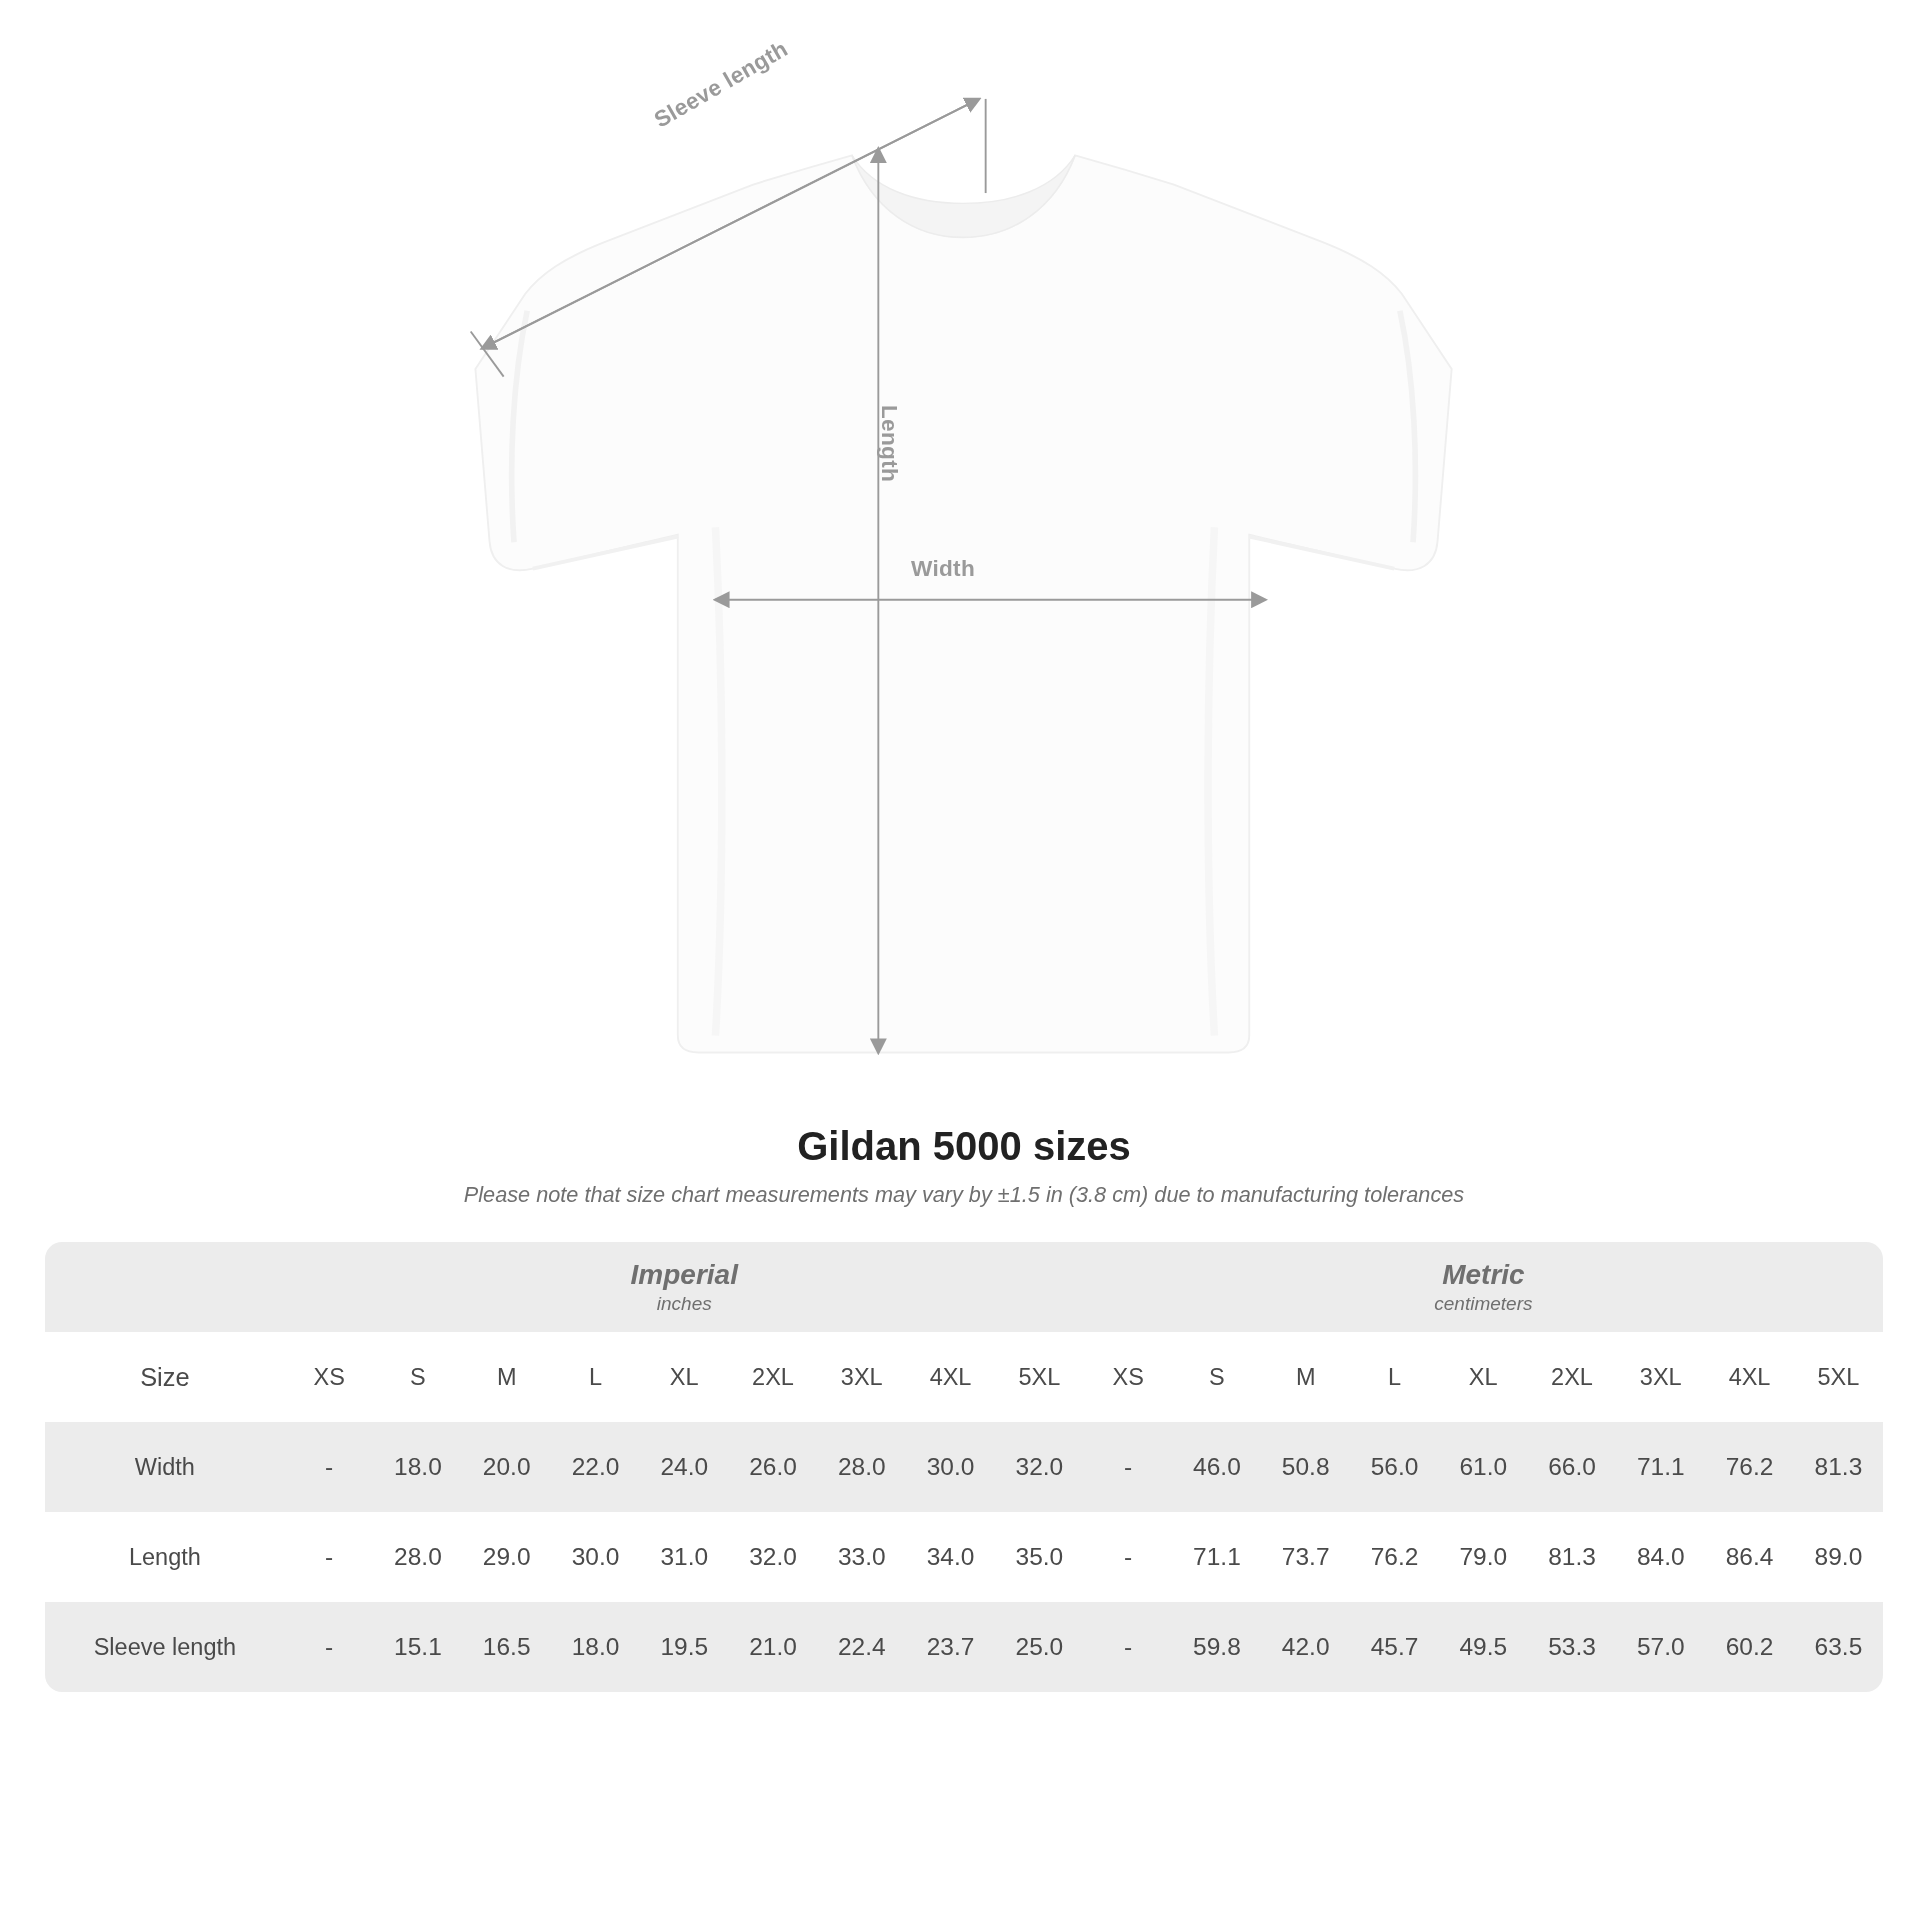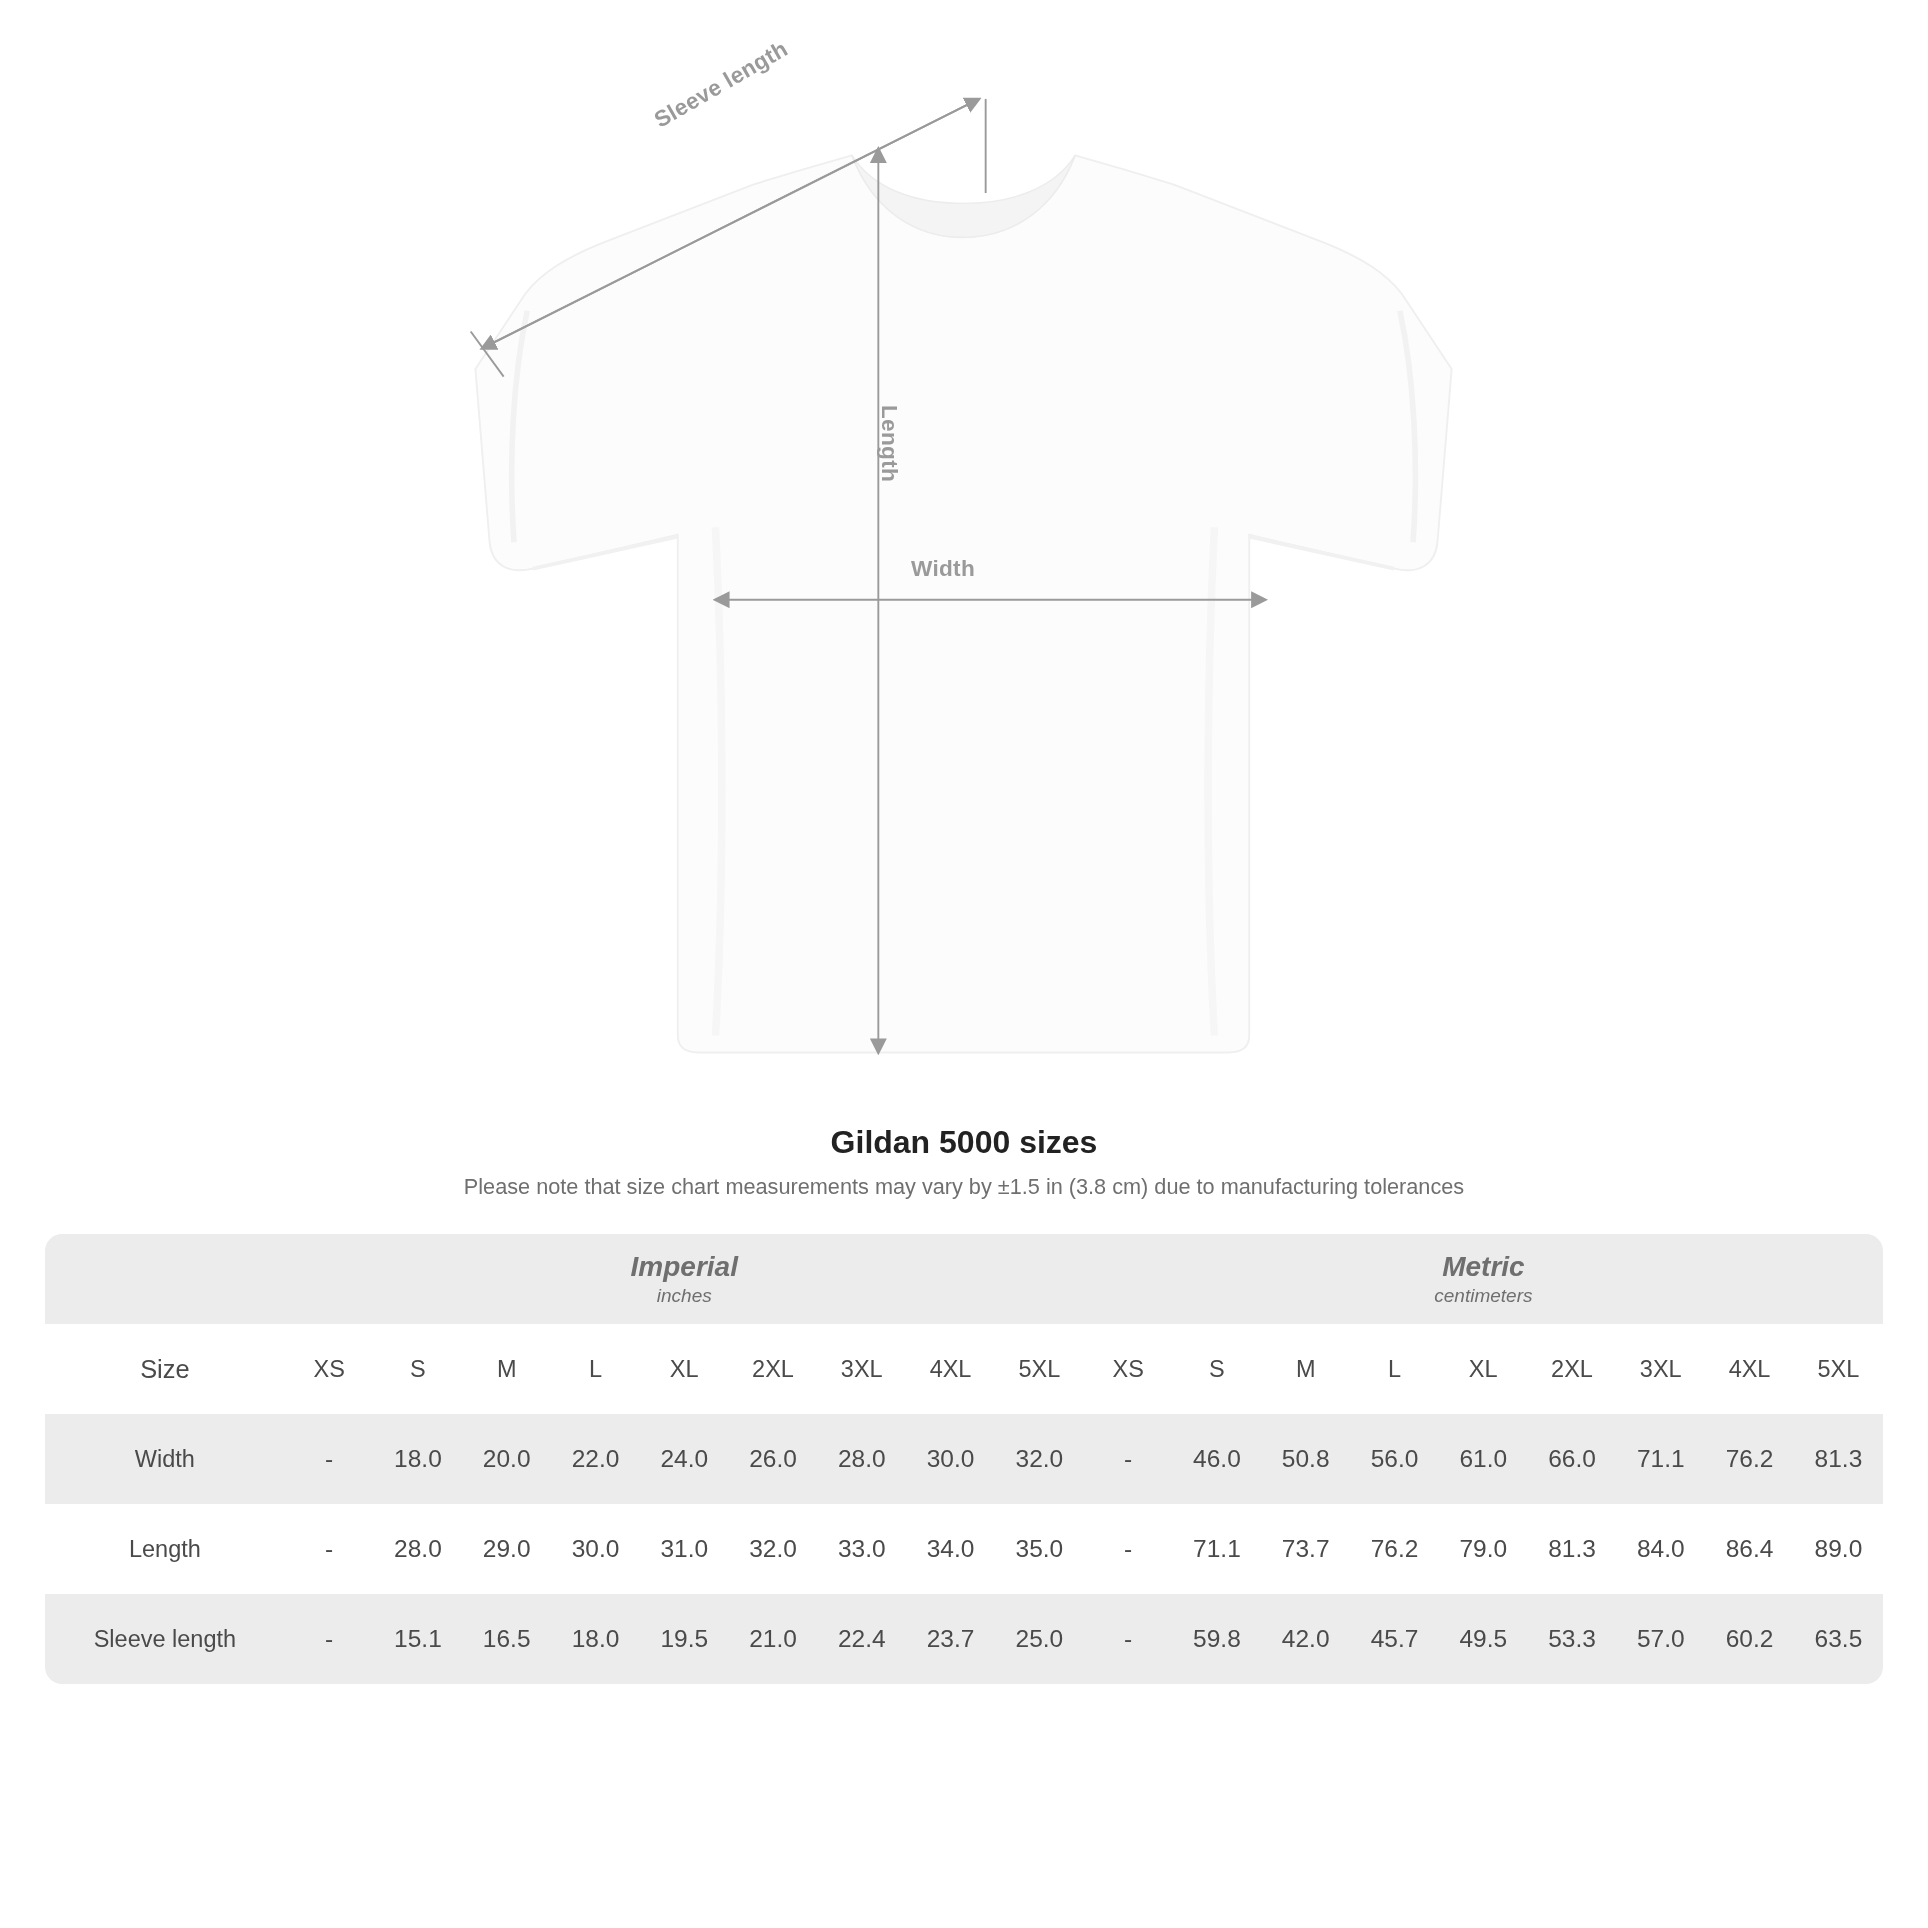"Gildan 5000 sizes" .chart-title { font-size: 32px -> 40px }
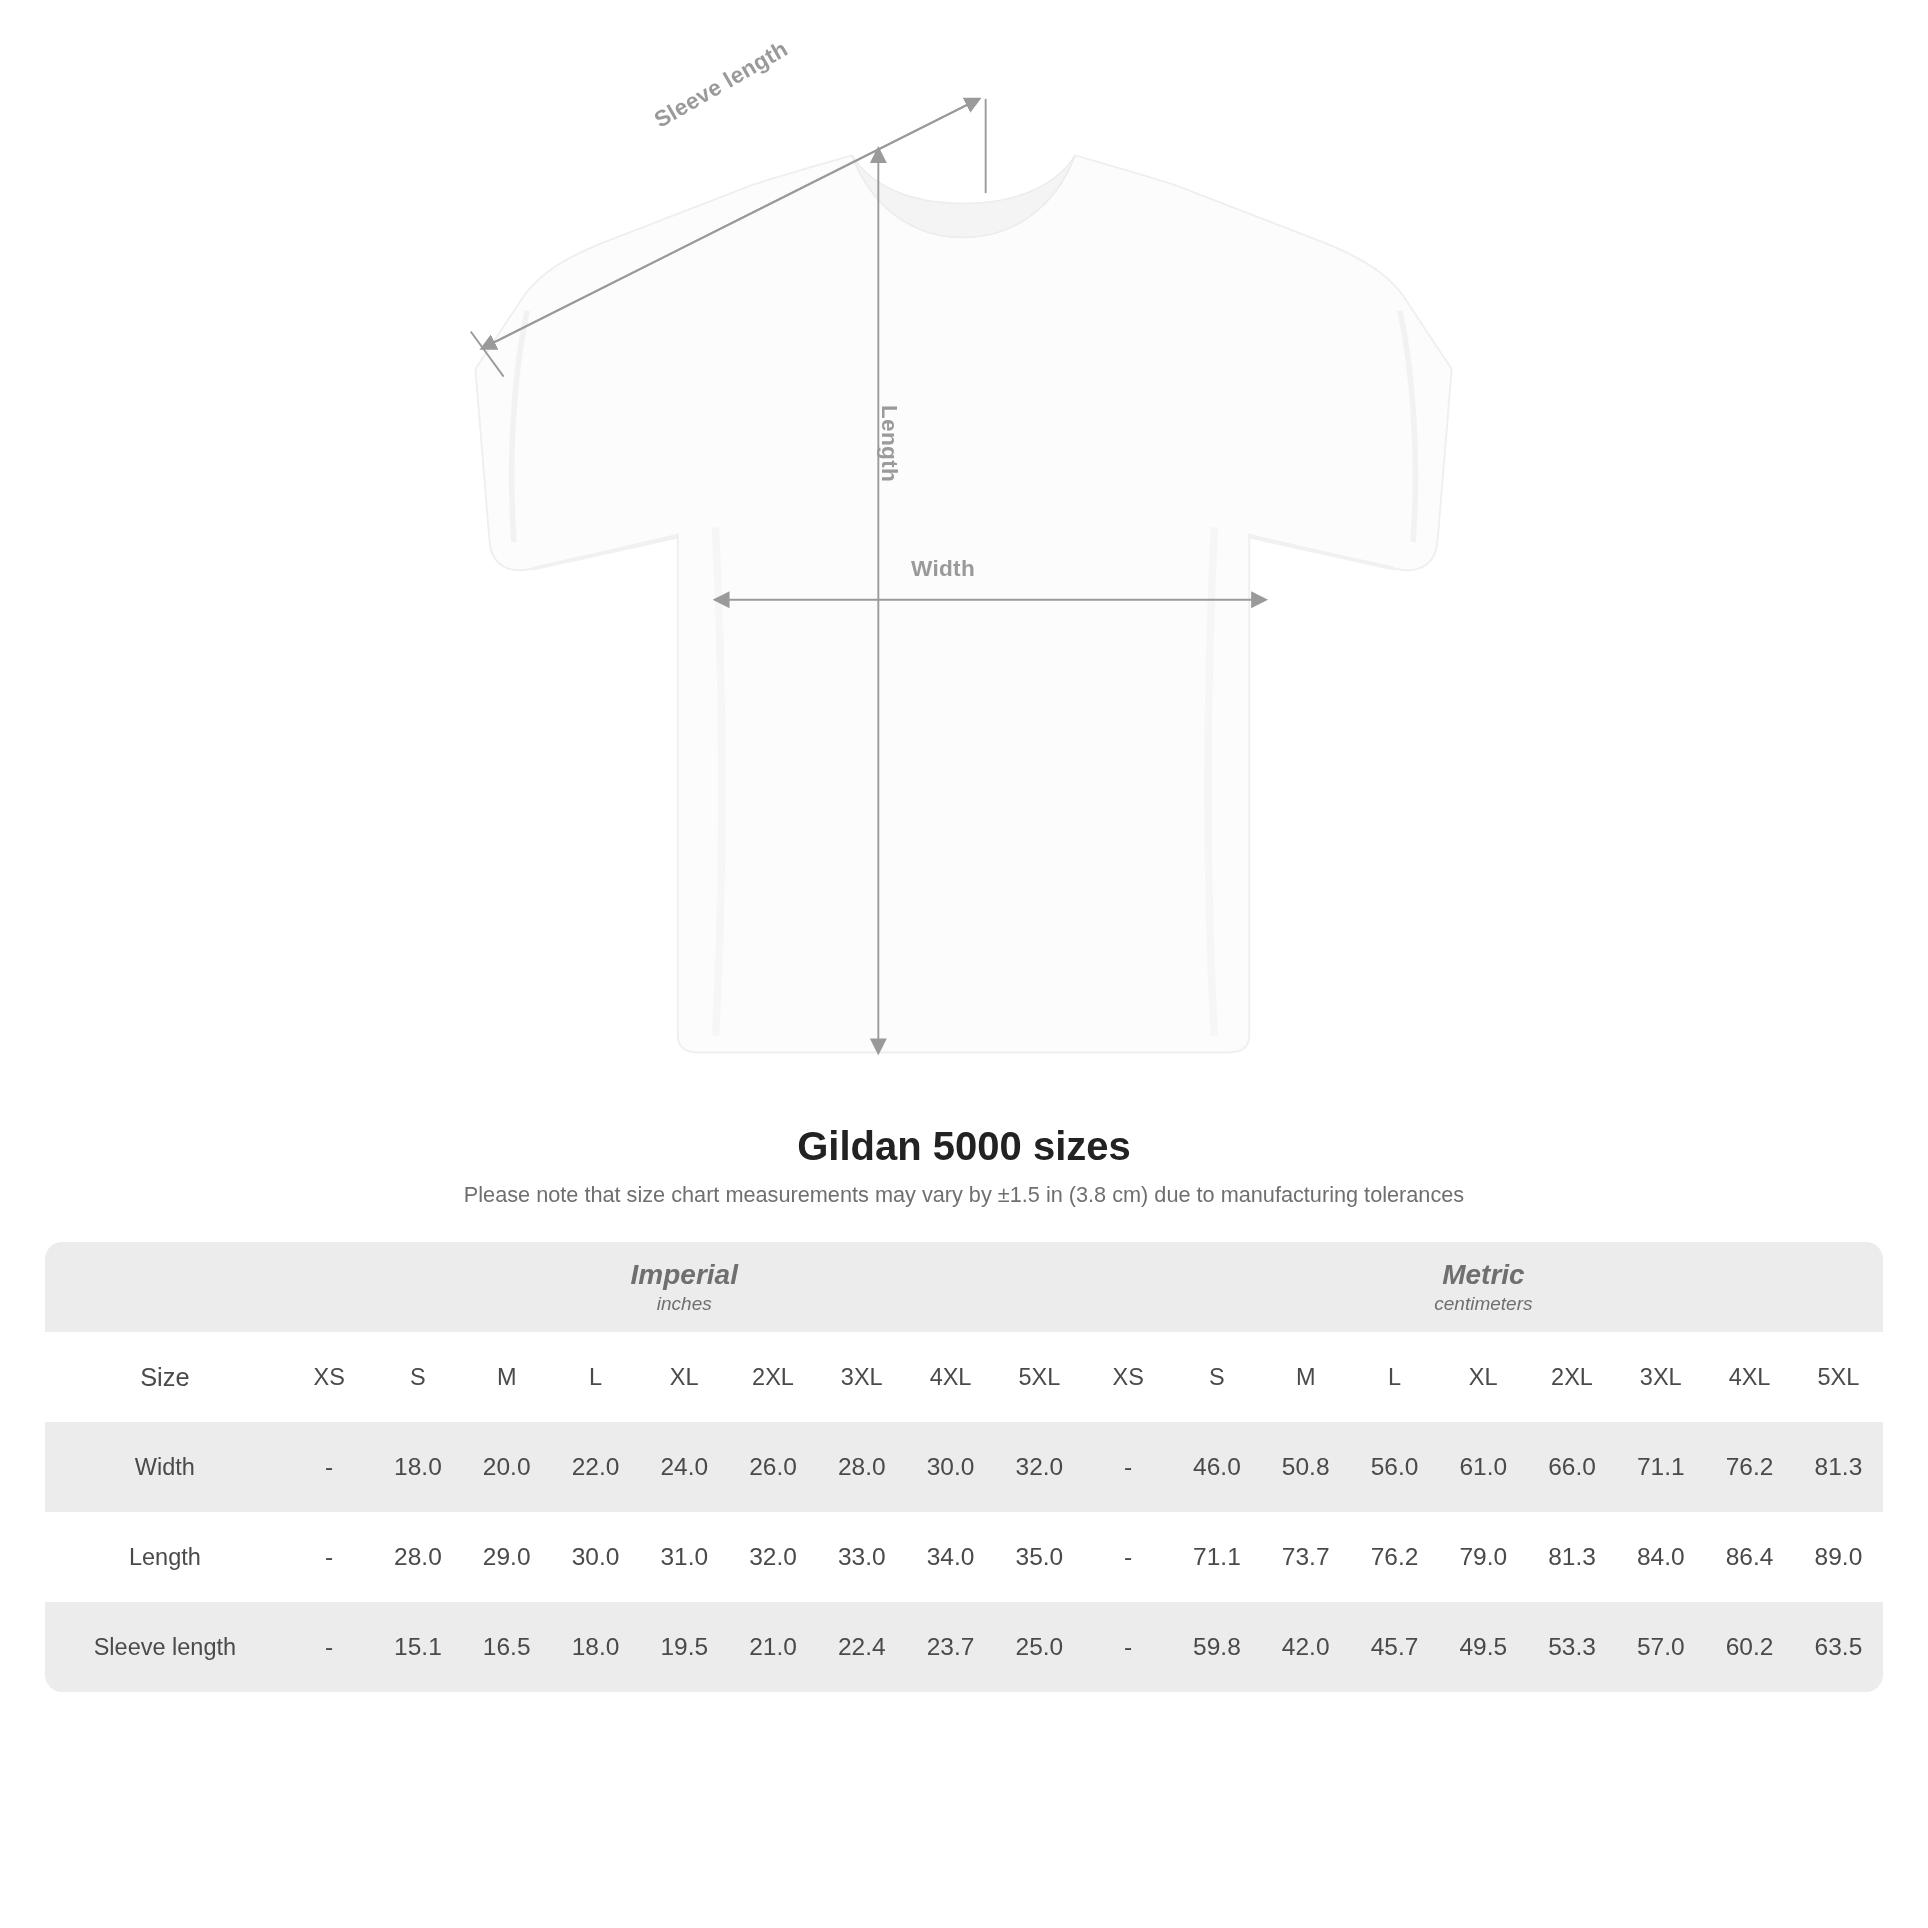"Please note that size chart" .chart-note { font-style: none -> italic }
